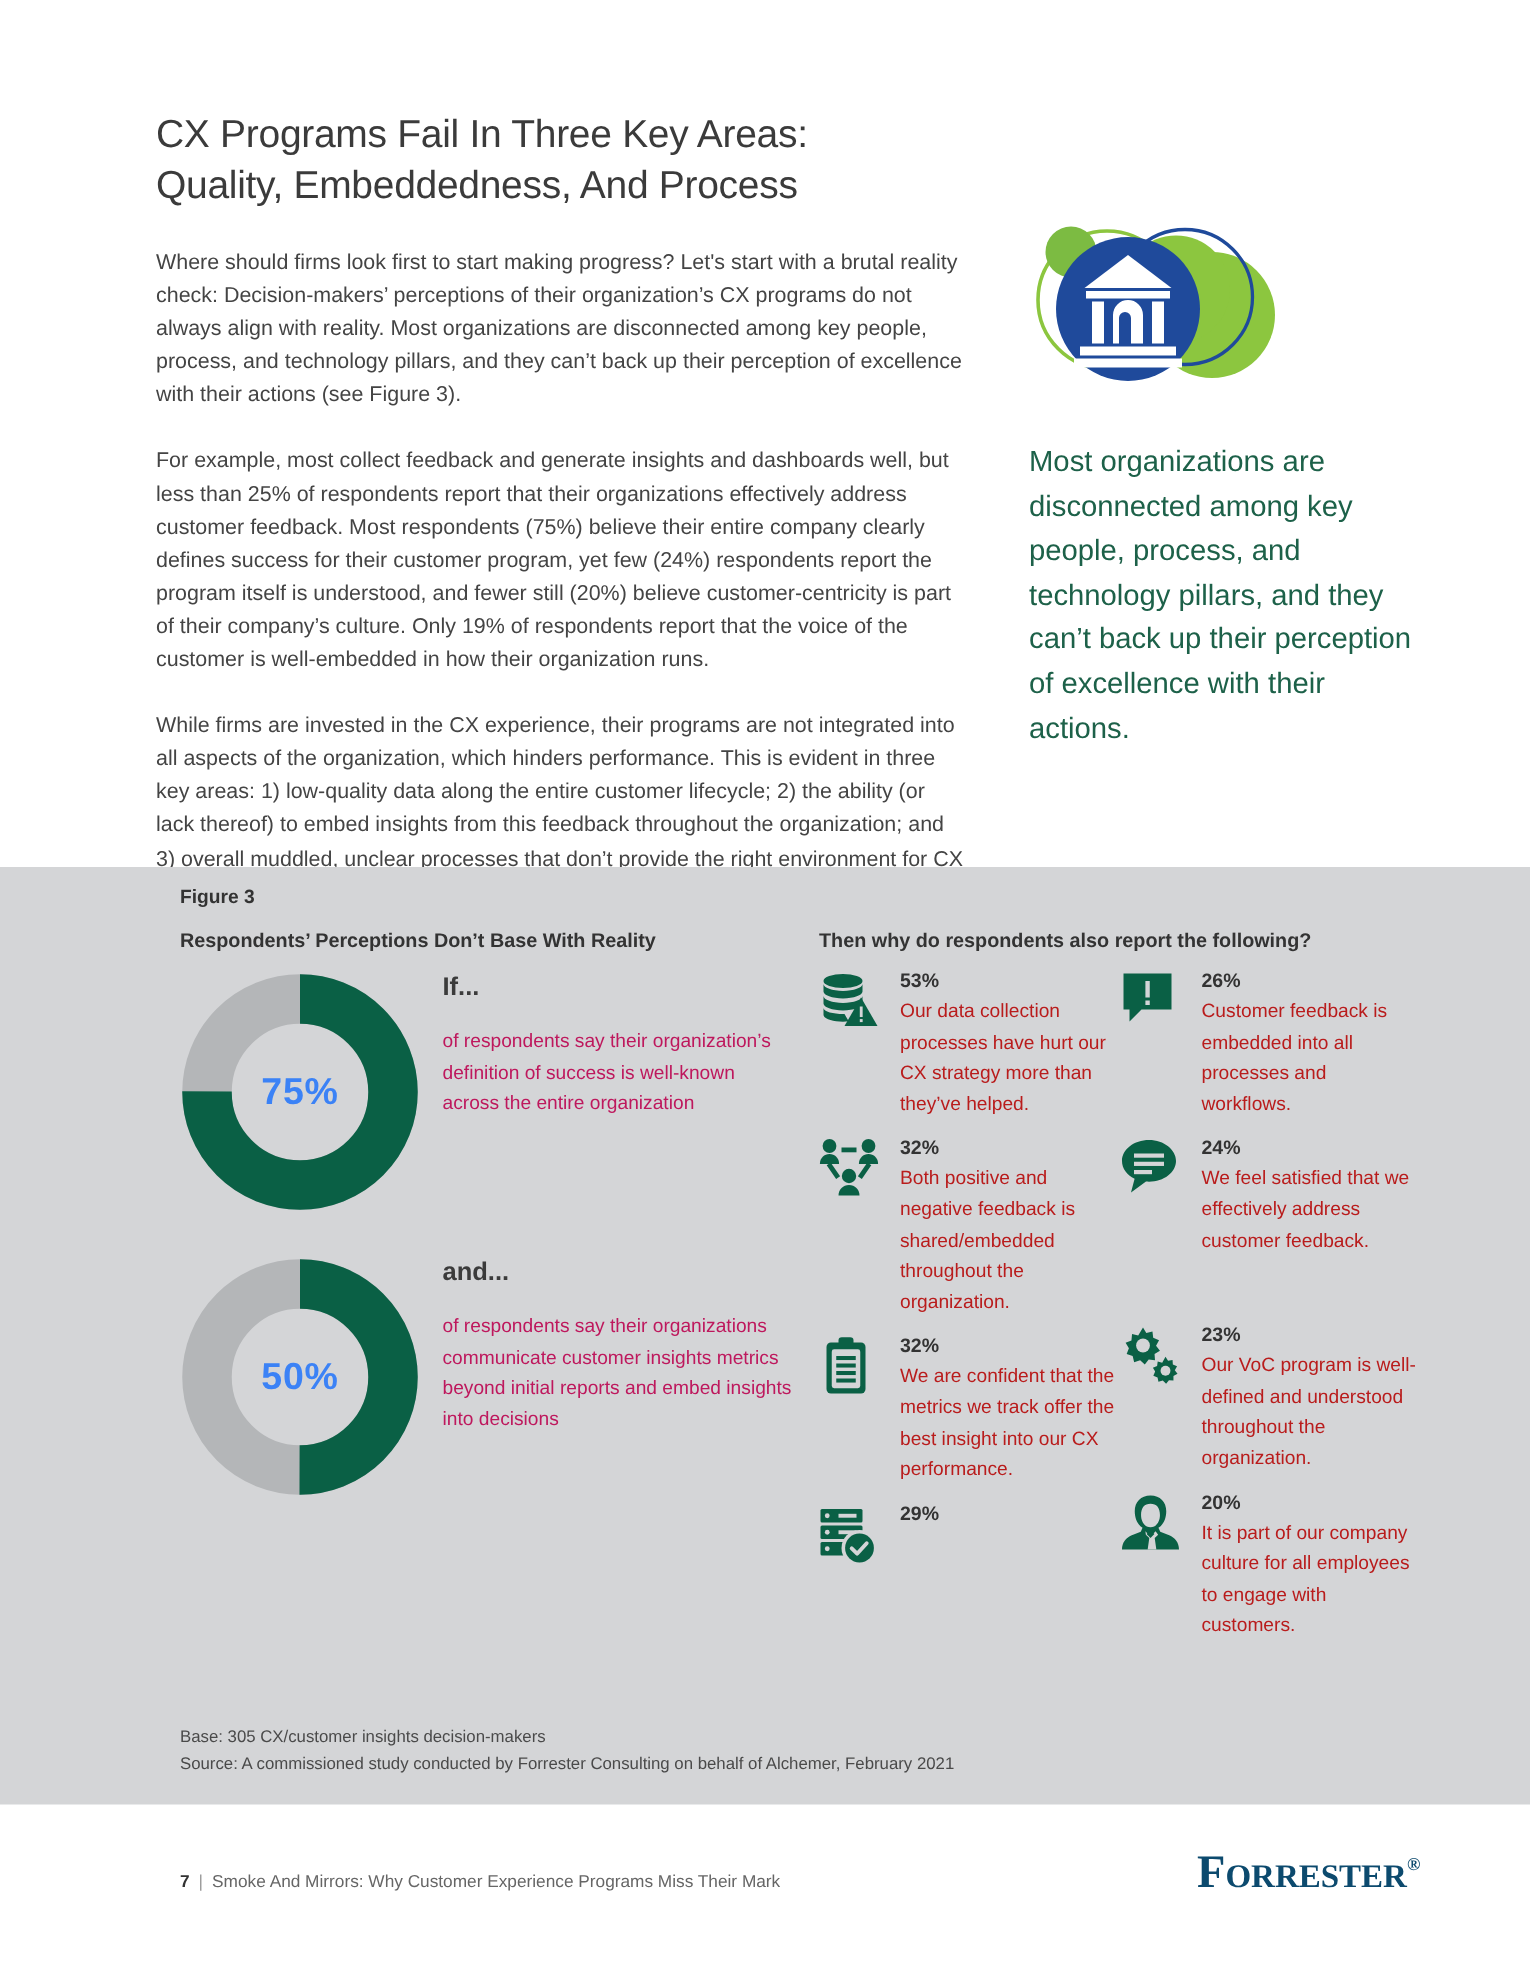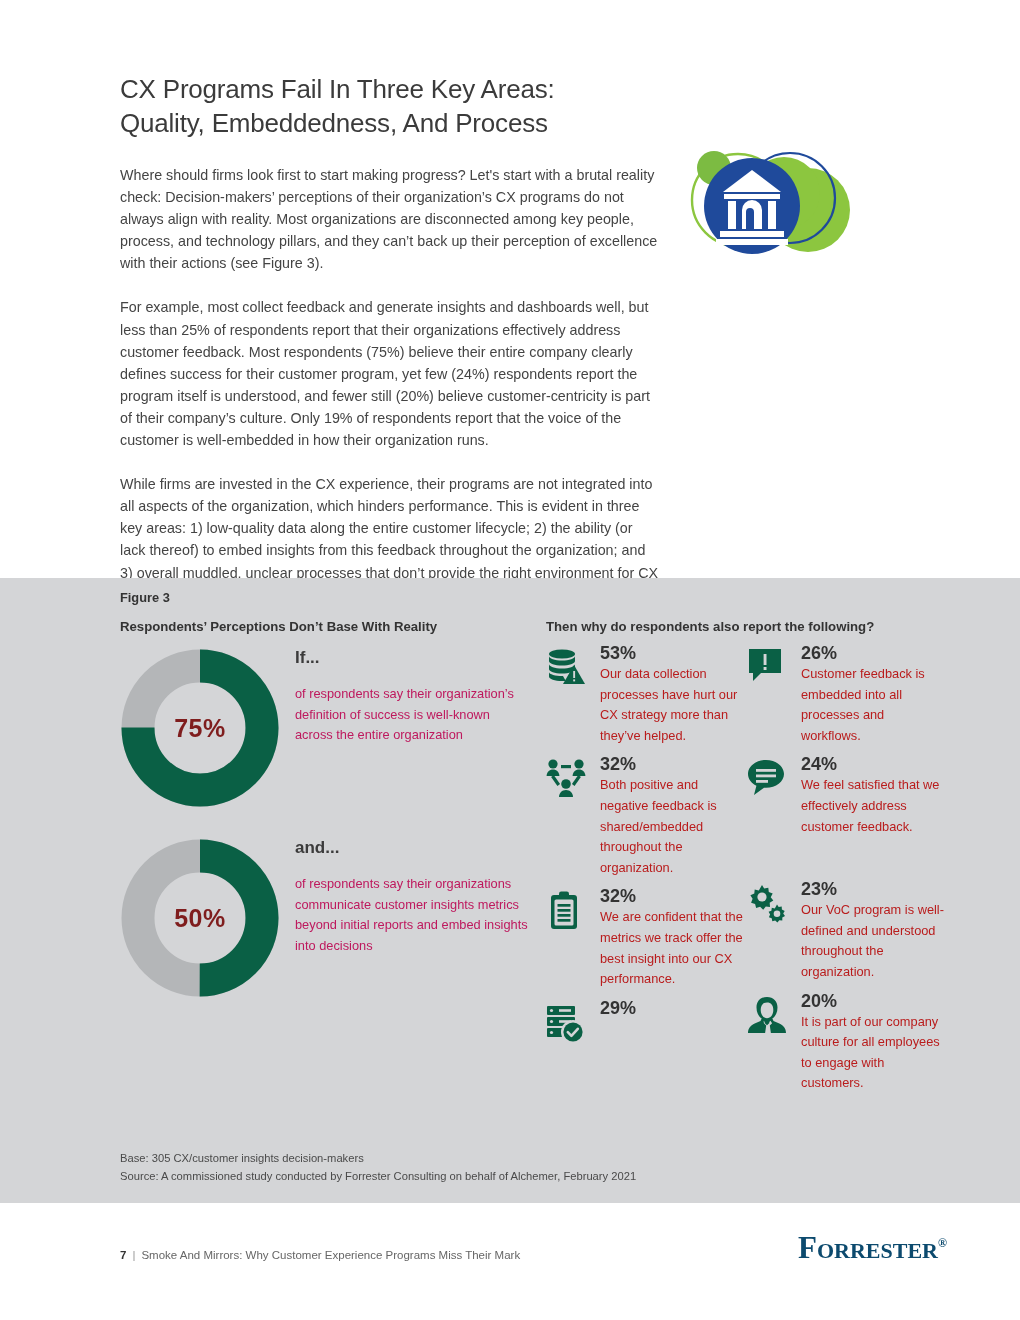"CX Programs Fail In Three" .article { left: 120px -> 104px }
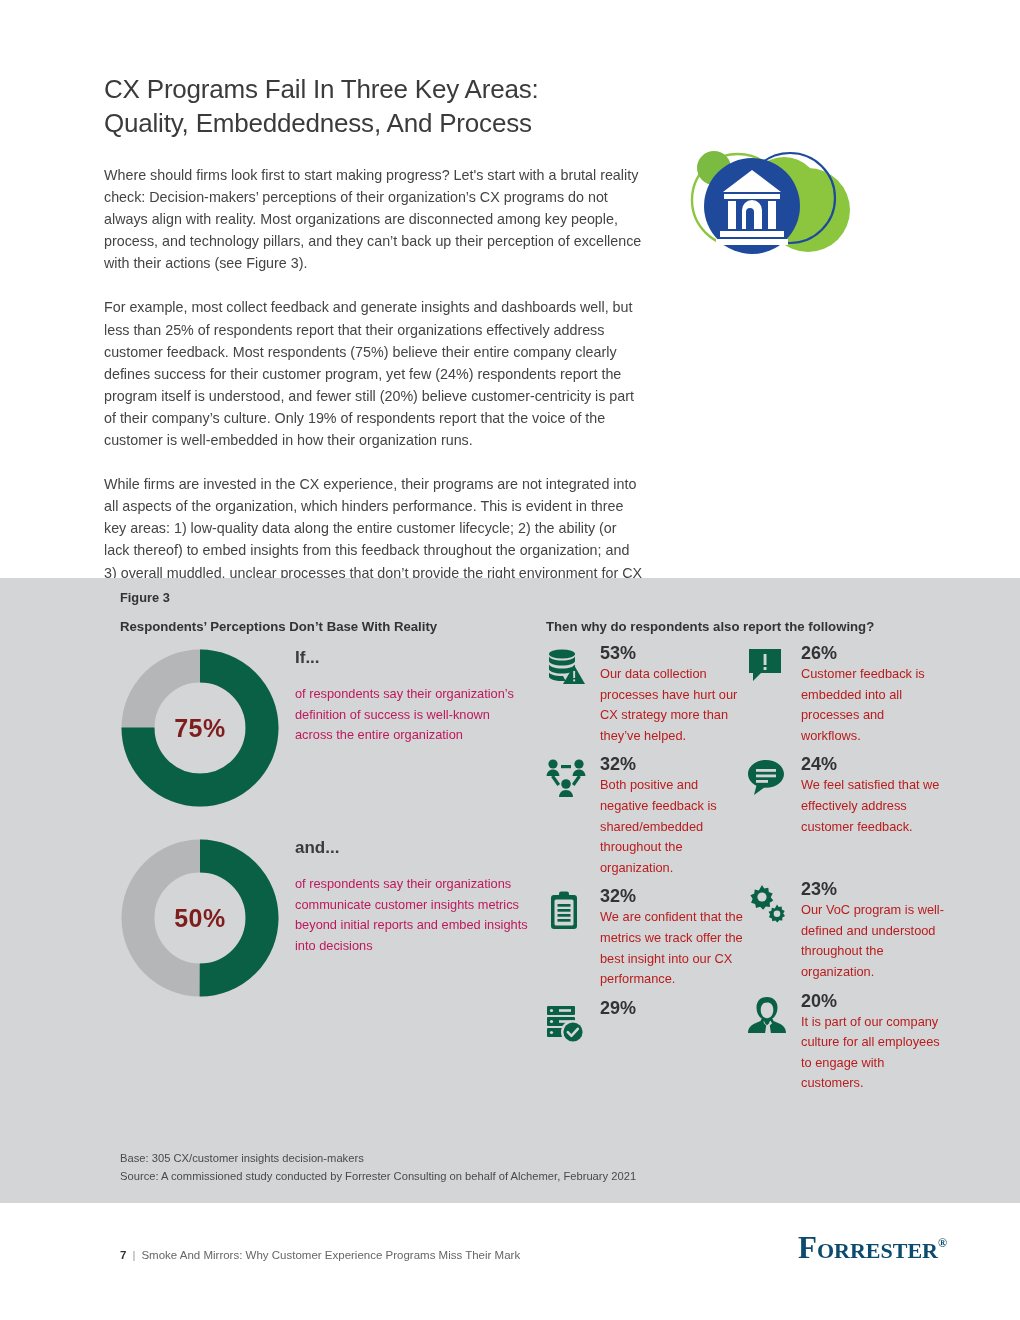"Most organizations are disconnected" div.pullquote { html: none -> <div>Most organizations are disconnected among key people, process, and technology pillars, and they can’t back up their perception of excellence with their actions.</div> }
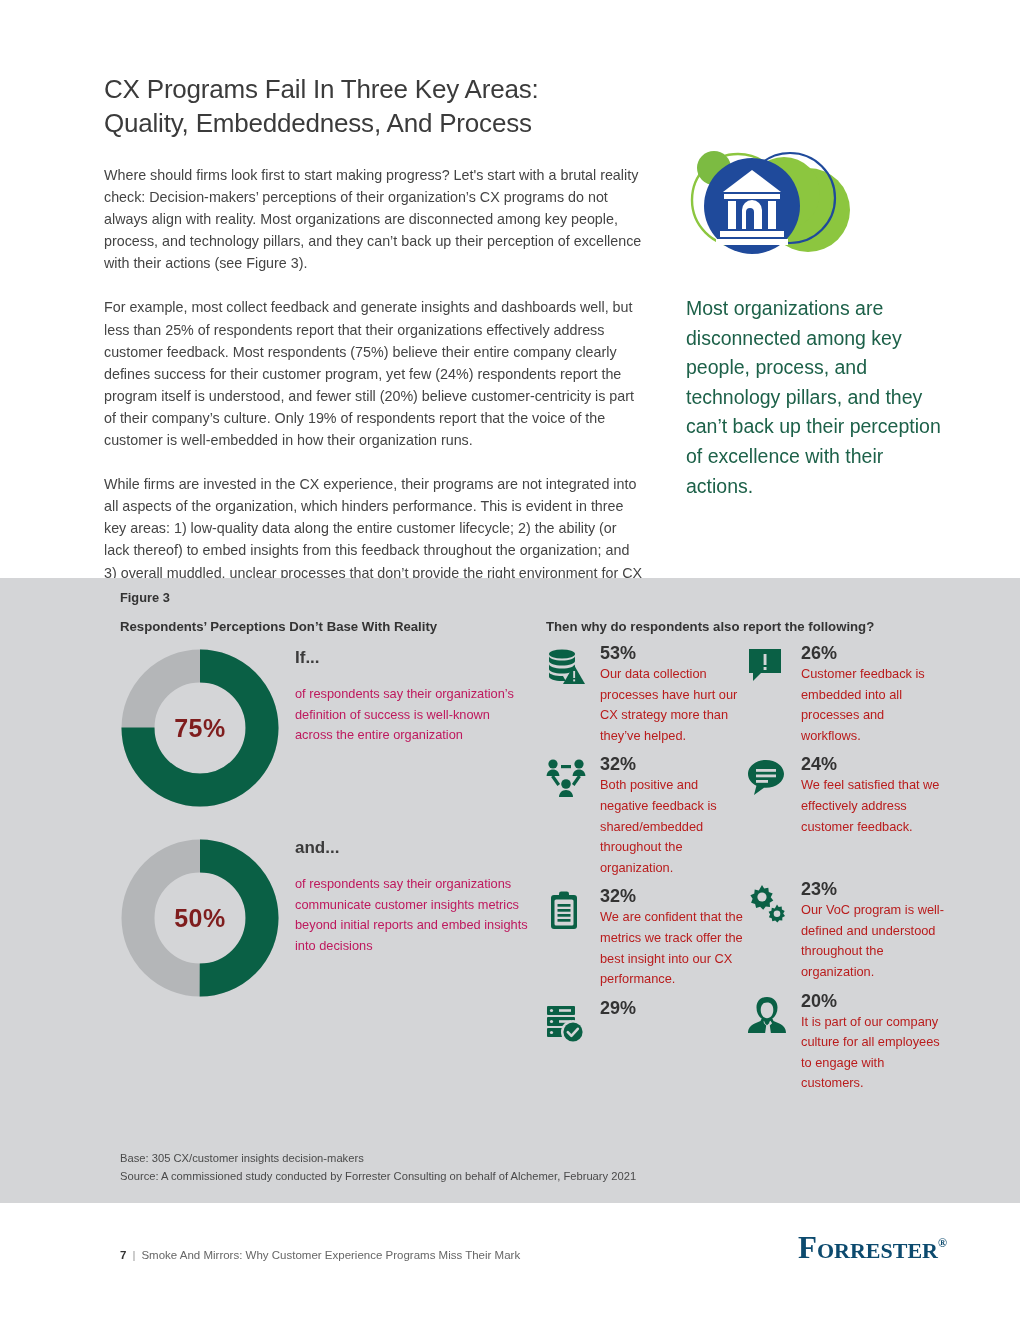"53%" .stat-pct { font-size: 18px -> 13px }
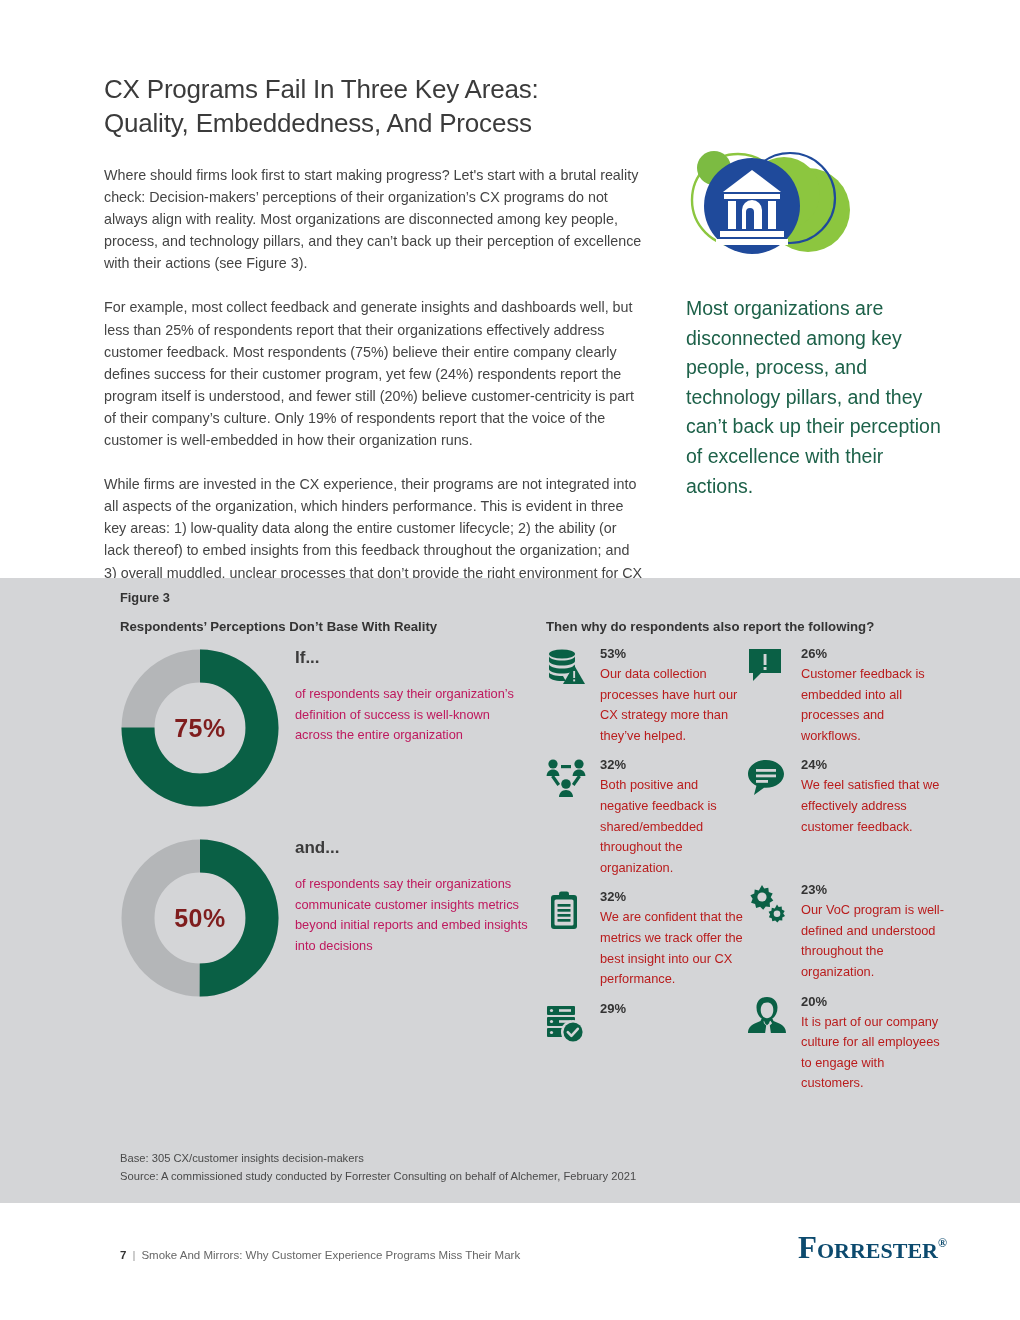"75%" .donut-label { color: #7f1d1d -> #3b82f6 }
